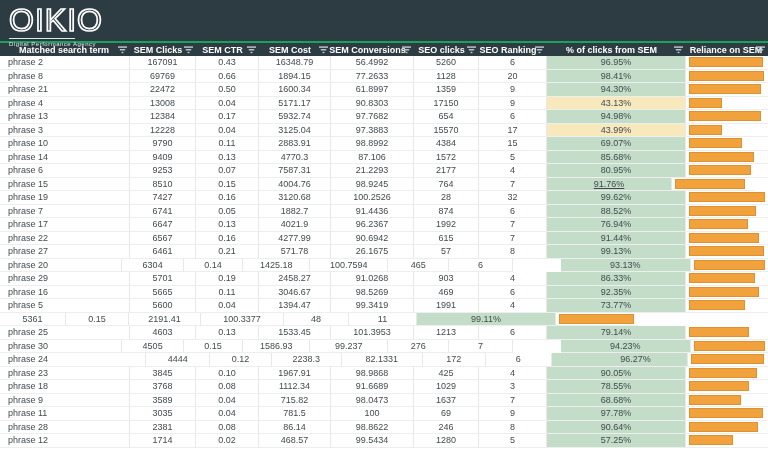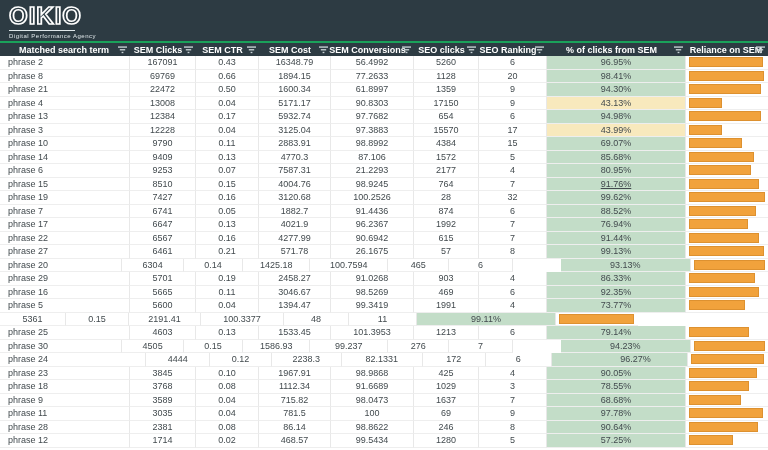"OIKIO" .logo-text { font-size: 24px -> 32px; font-weight: 700 -> 400 }
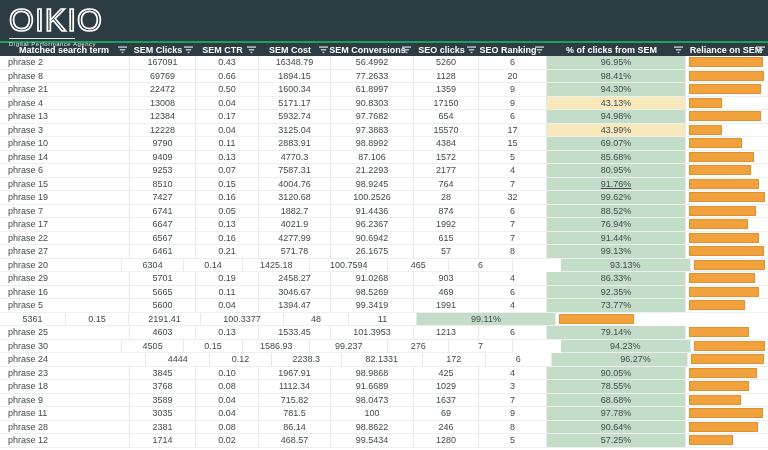"91.76%" div.cell { width: 139px -> 125px }
